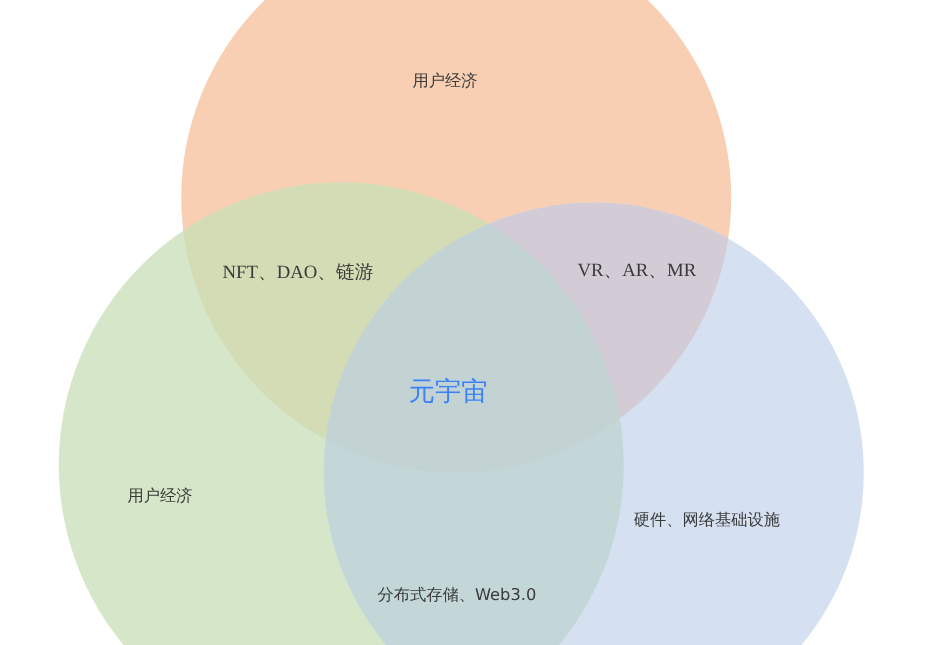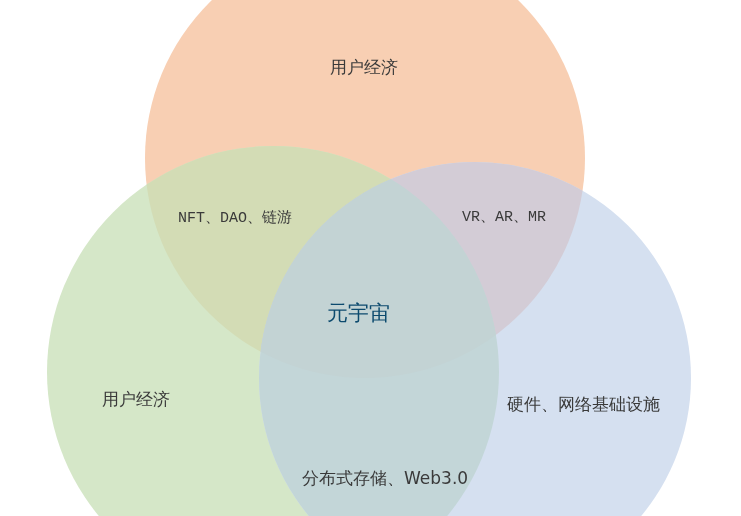"用户经济" .label.sans { font-size: 17px -> 13px }
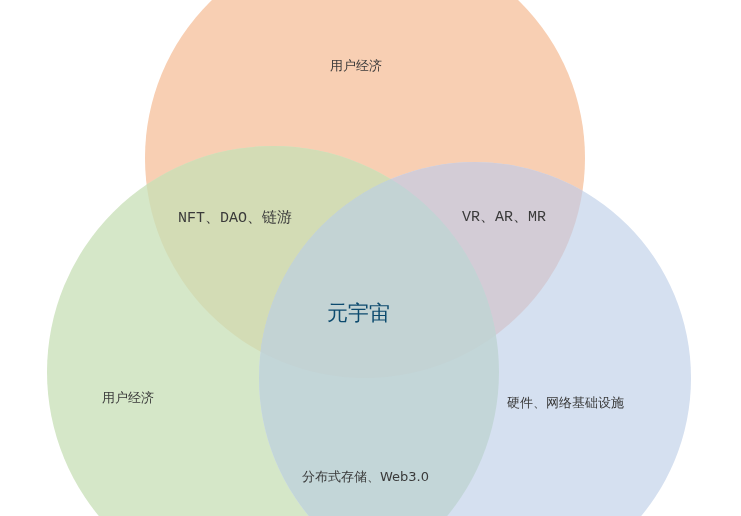"NFT、DAO、链游" .label.serif { font-family: Liberation Mono, monospace -> Liberation Serif, serif }
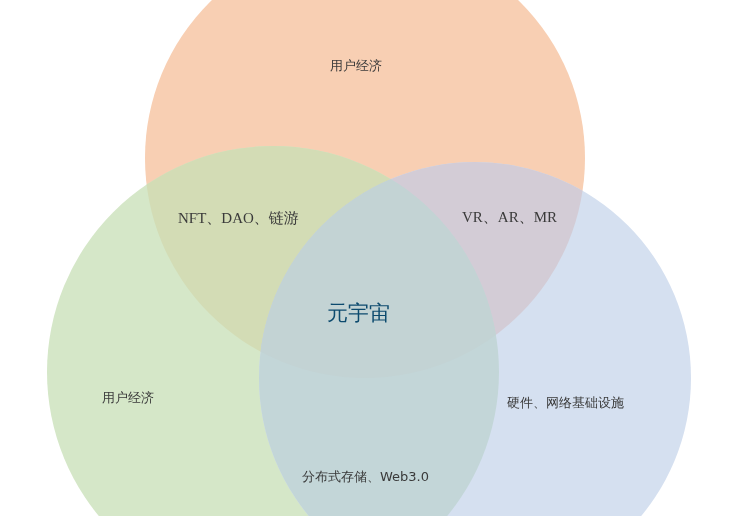"元宇宙" .label.center { color: #0c4a6e -> #3b82f6 }
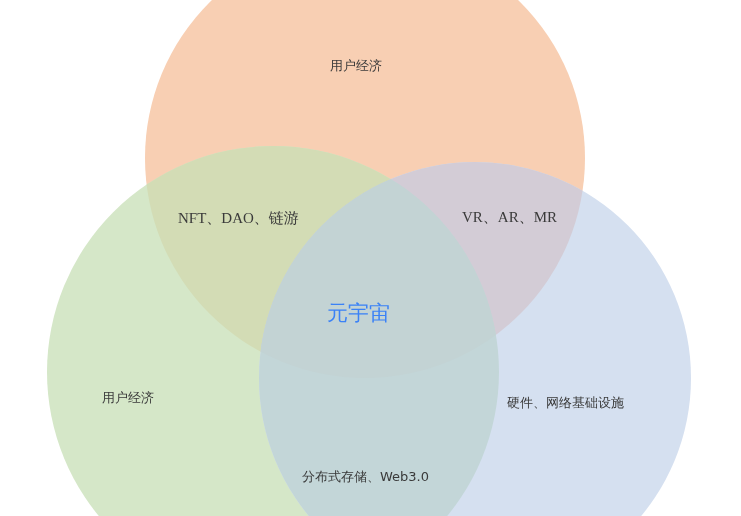"硬件、网络基础设施" div.label { top: 396px -> 410px }
